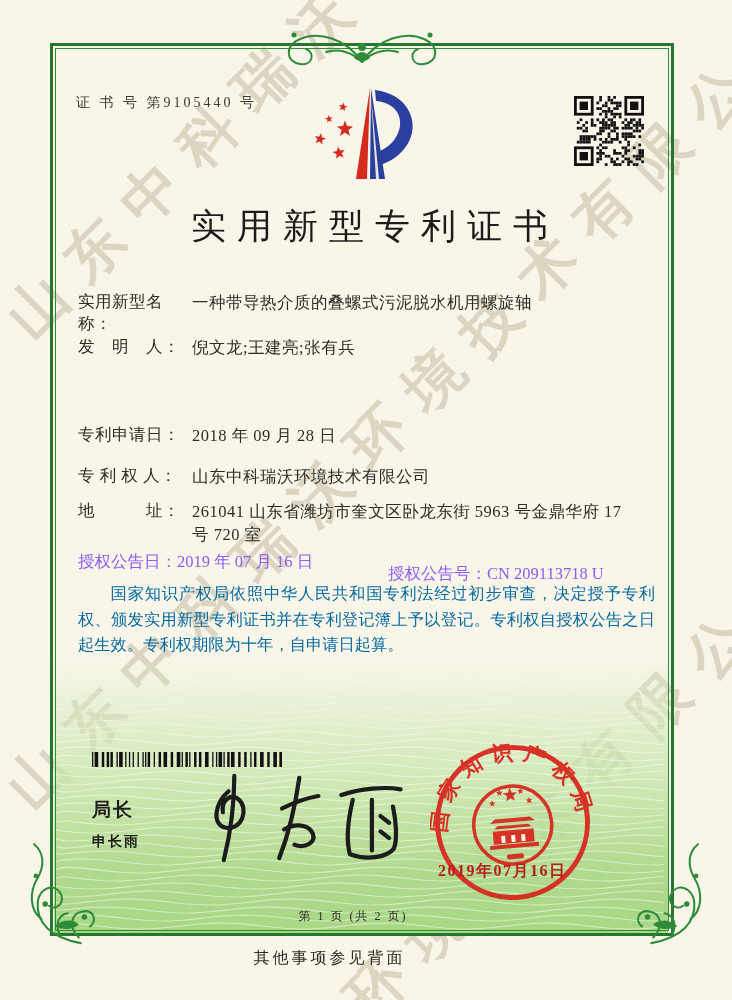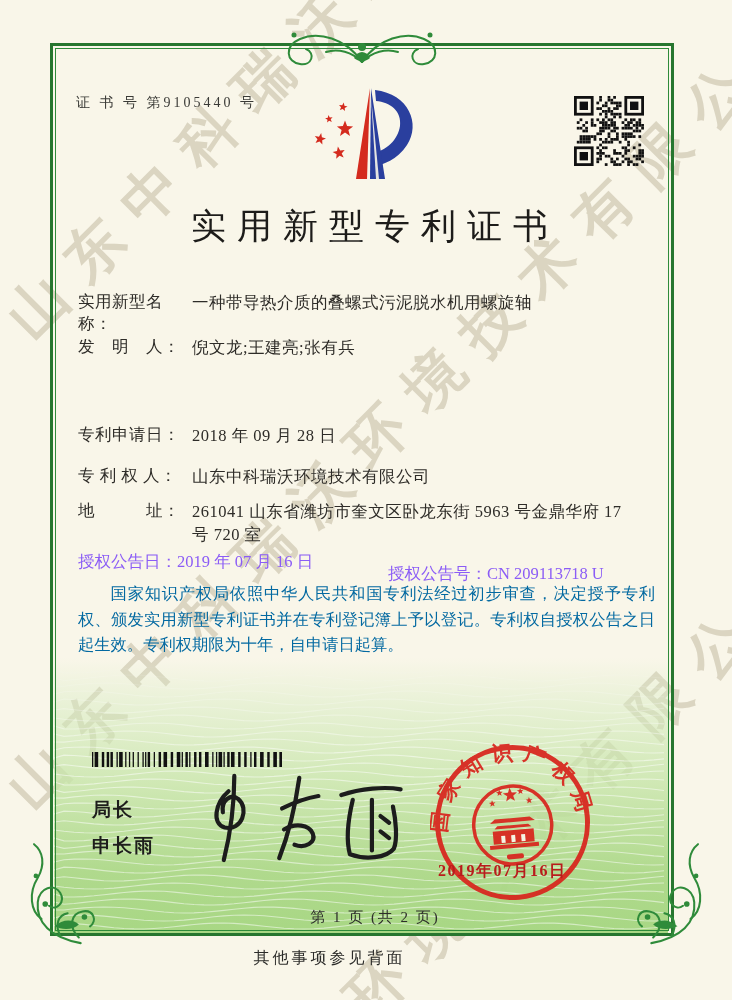"申长雨" .director-name { font-size: 19px -> 14px }
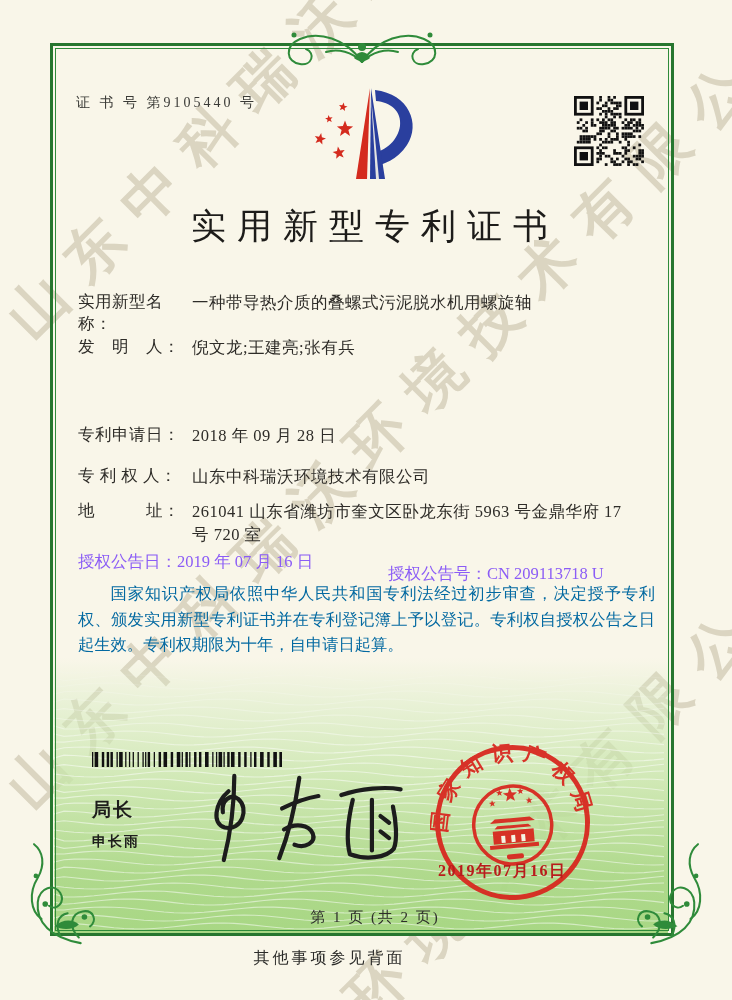"第 1 页 (共 2" .page-info { font-size: 15px -> 12px; left: 66px -> 44px }
